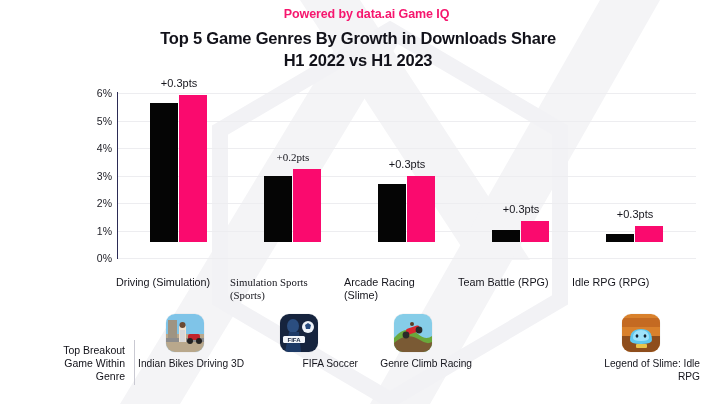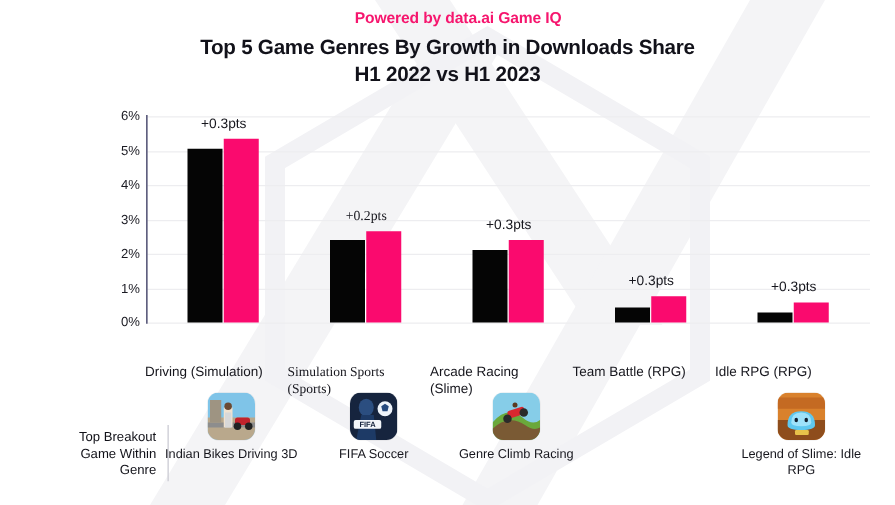"+0.3pts" .bar-group { bottom: 0 -> 16px }
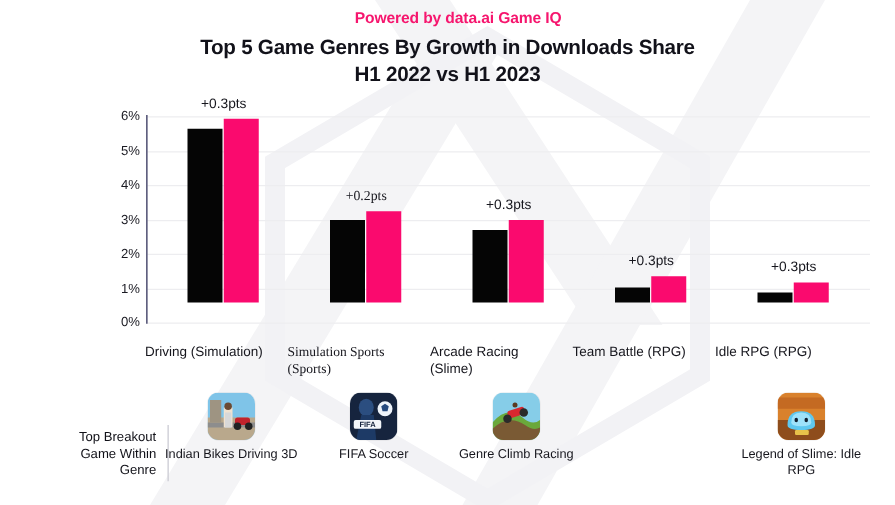"Indian Bikes Driving 3D" .game-name { text-align: none -> right }
